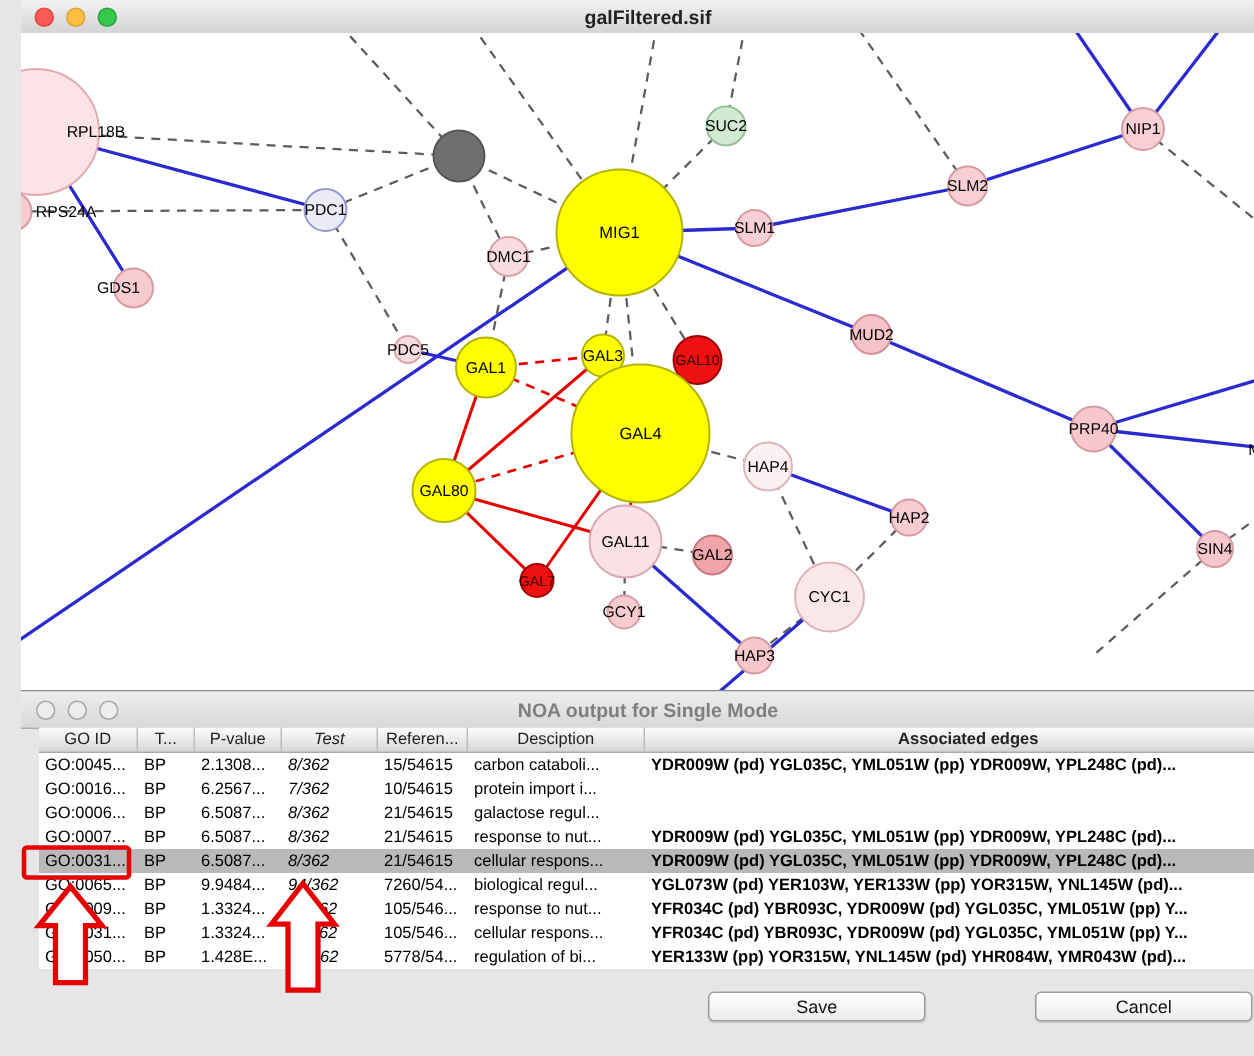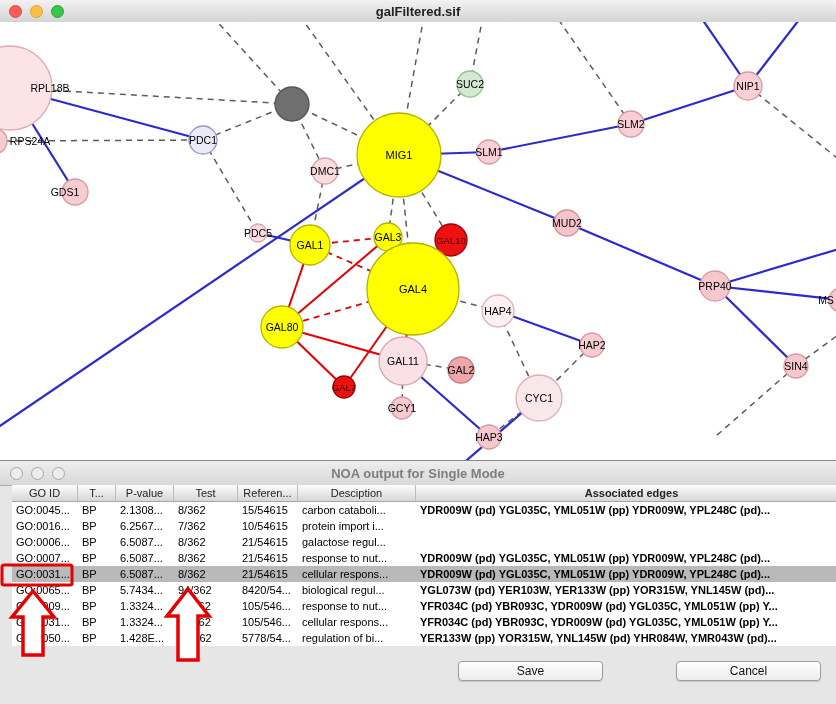"galFiltered.sif" .stage { margin-left: none -> 14px }
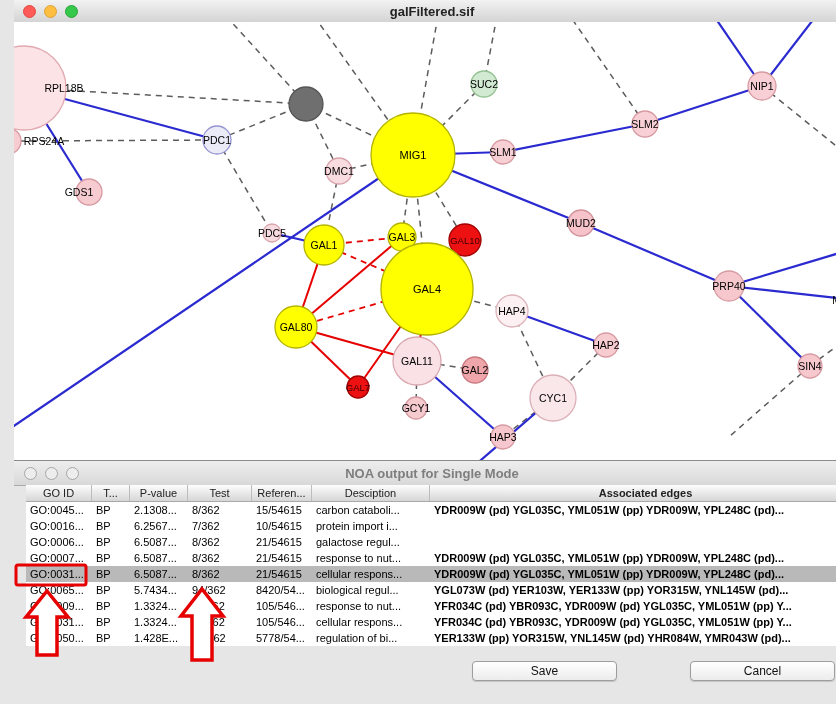"Test" .c3 { font-style: none -> italic }
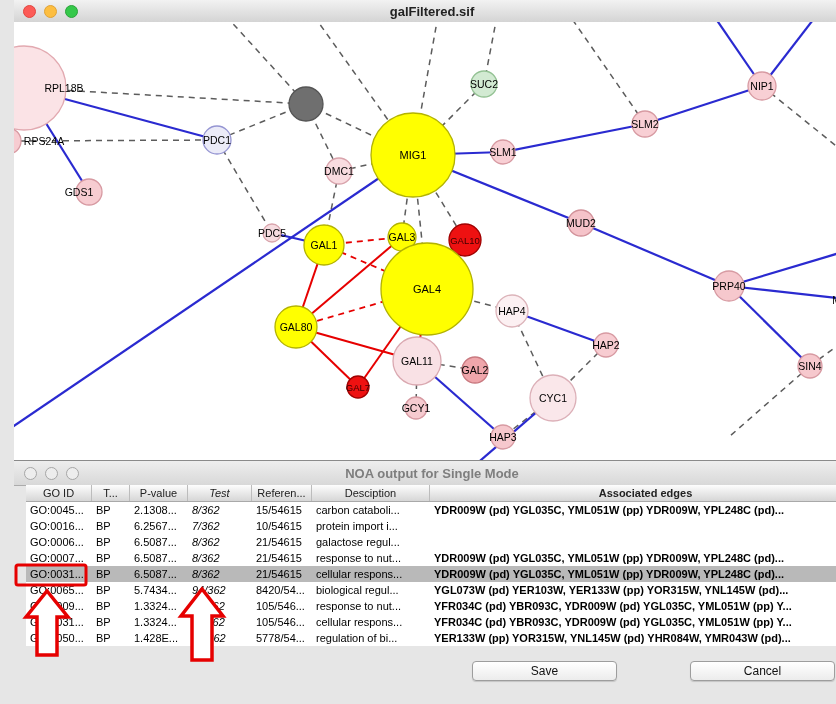"5.7434..." div.td { text: 5.7434 -> 9.9484 }
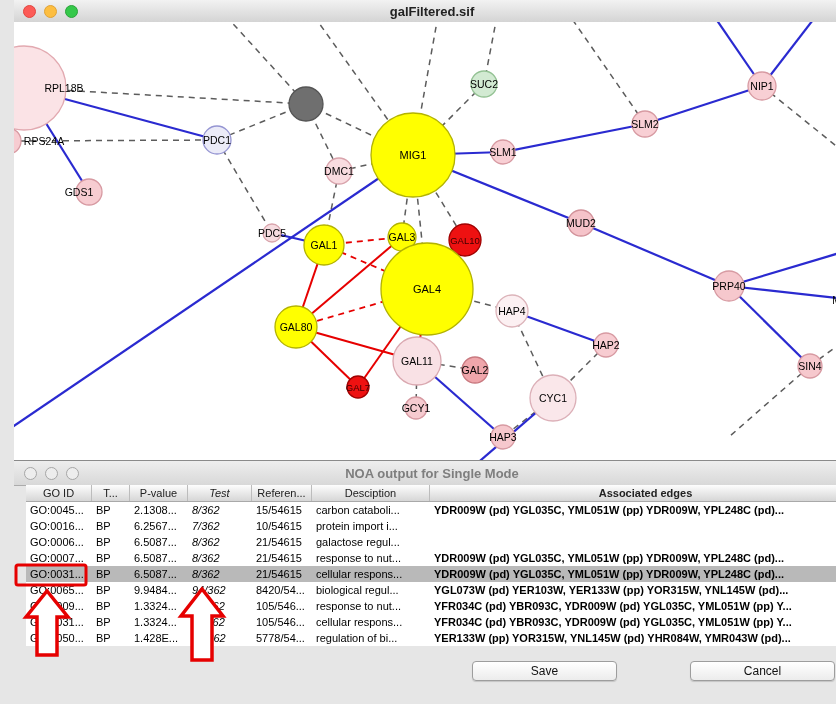"8420/54..." div.td { text: 8420/54 -> 7260/54 }
